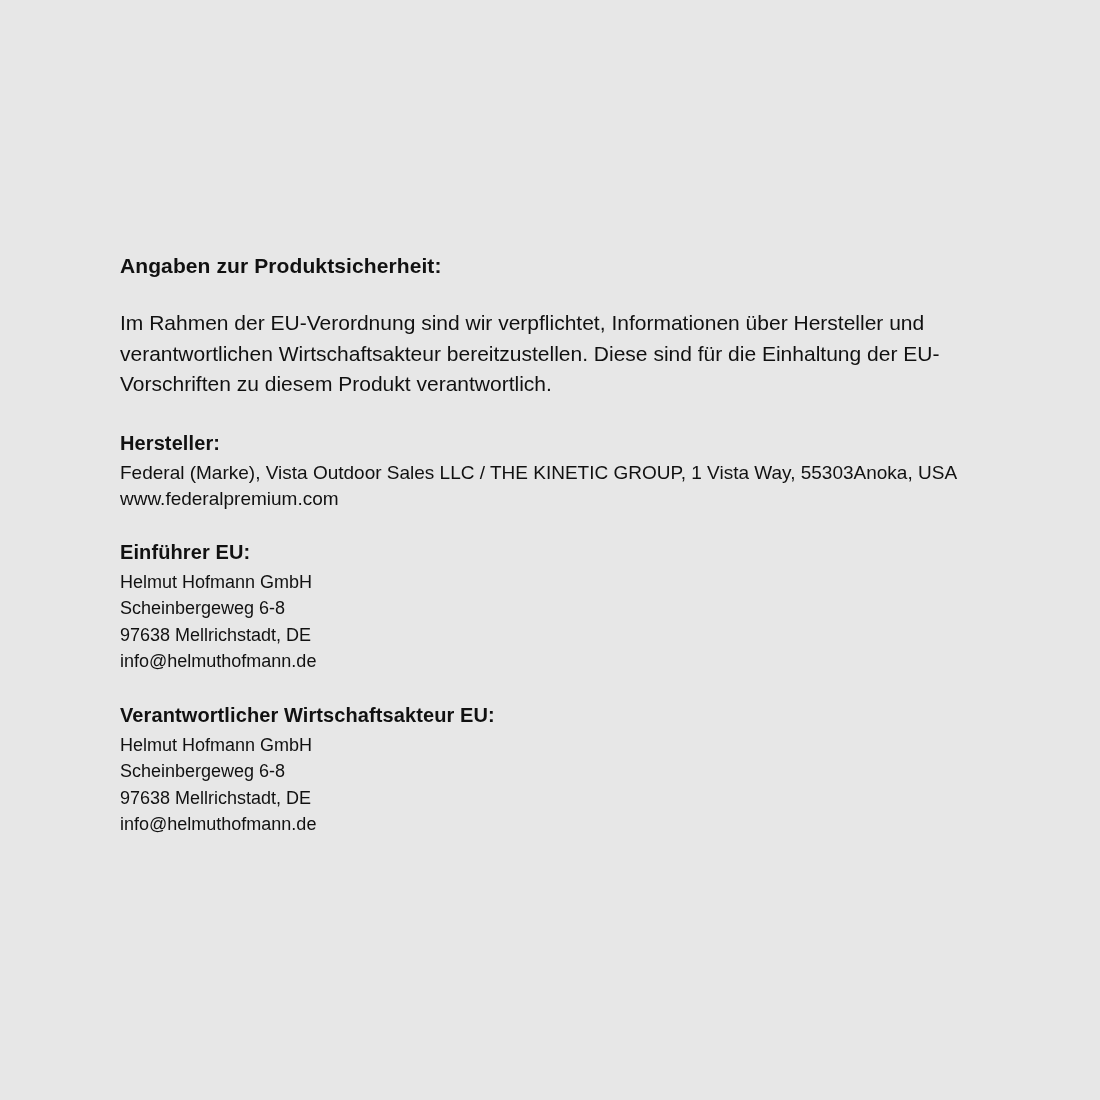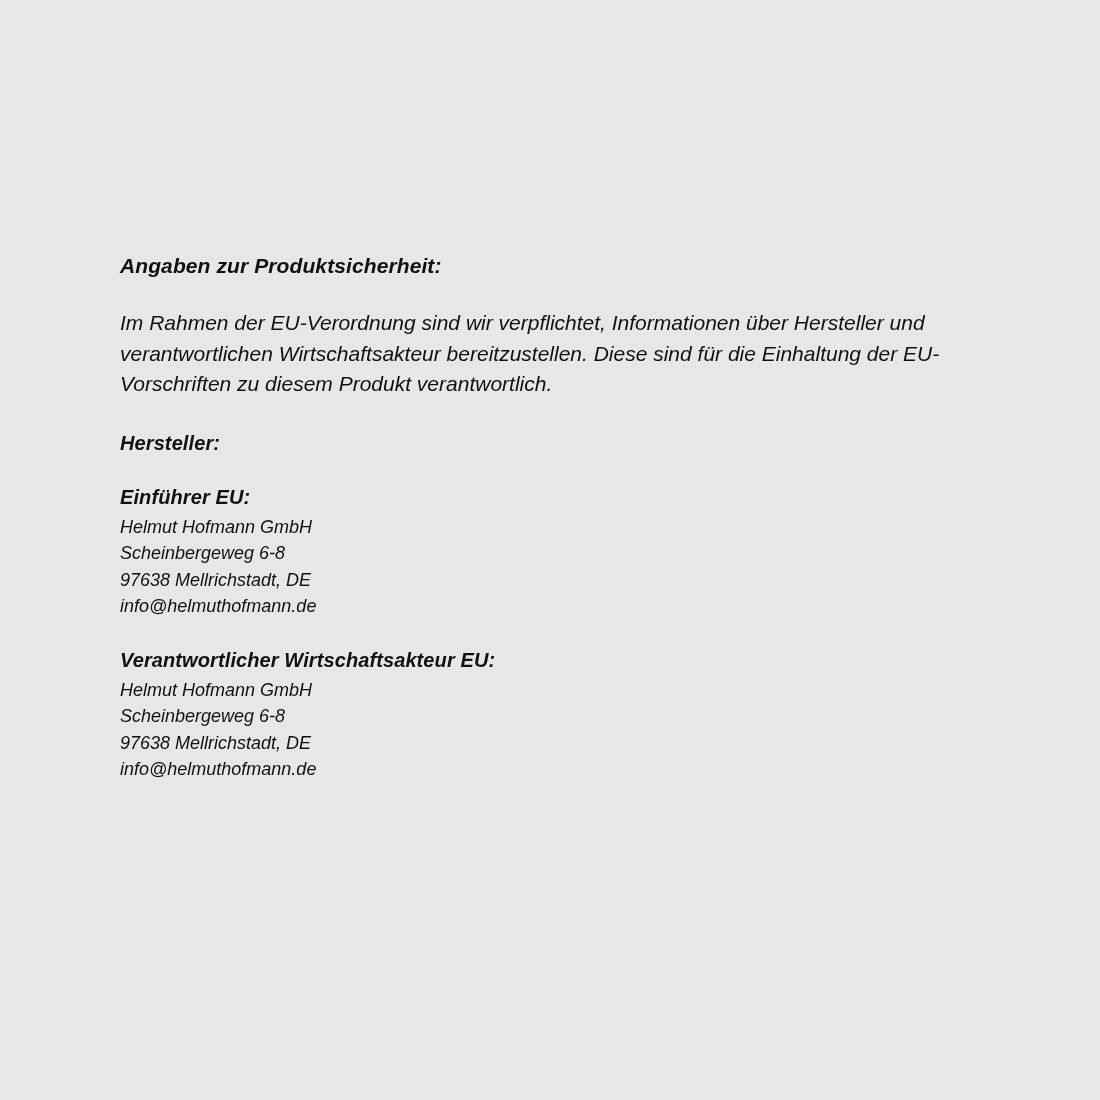"Angaben zur Produktsicherheit:" .page { font-style: italic -> none }
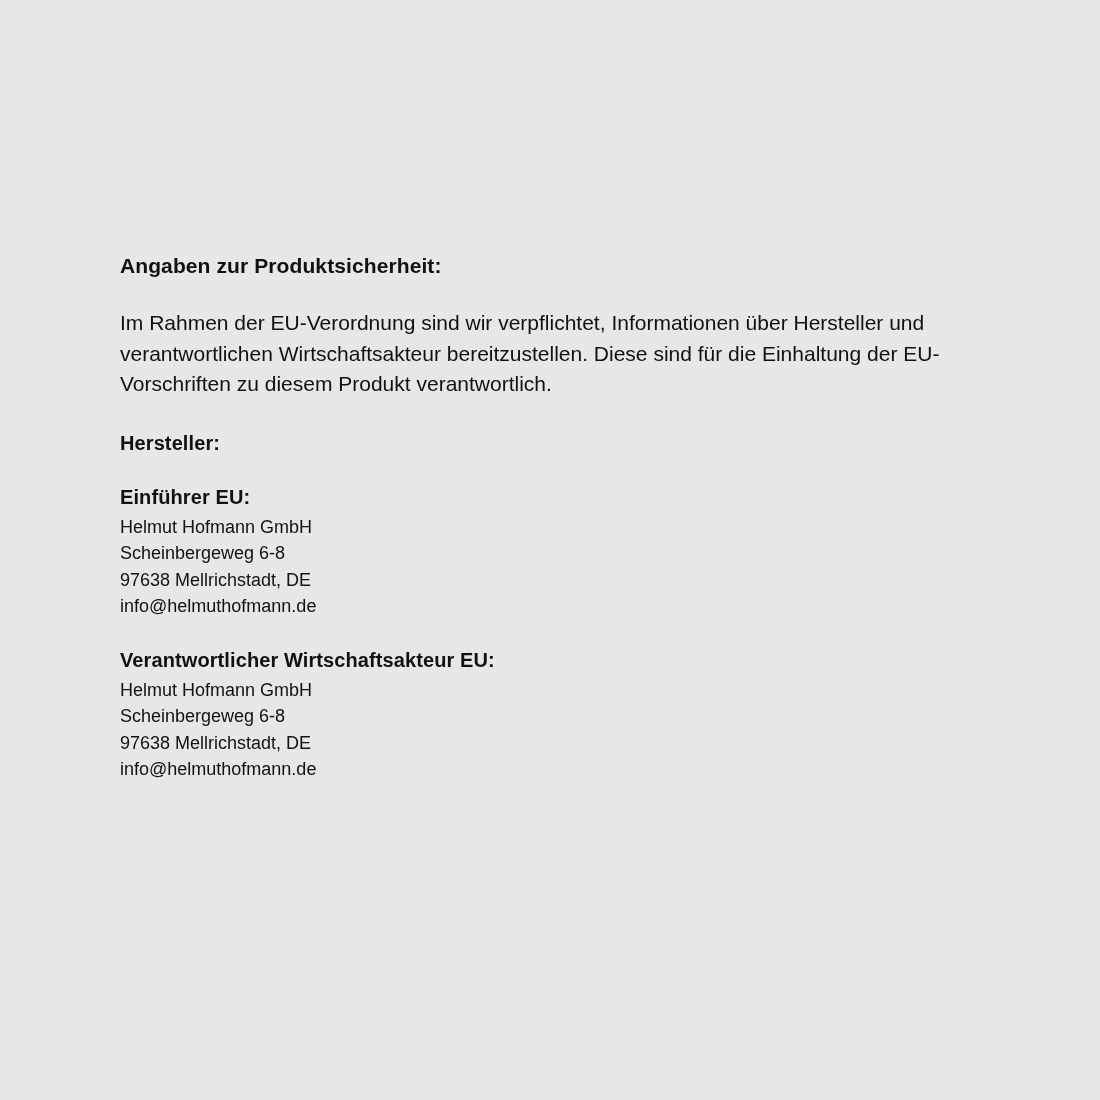"Federal (Marke), Vista Outdoor Sales" p.block-line { html: none -> <p>Federal (Marke), Vista Outdoor Sales LLC / THE KINETIC GROUP, 1 Vista Way, 55303Anoka, USA</p> }
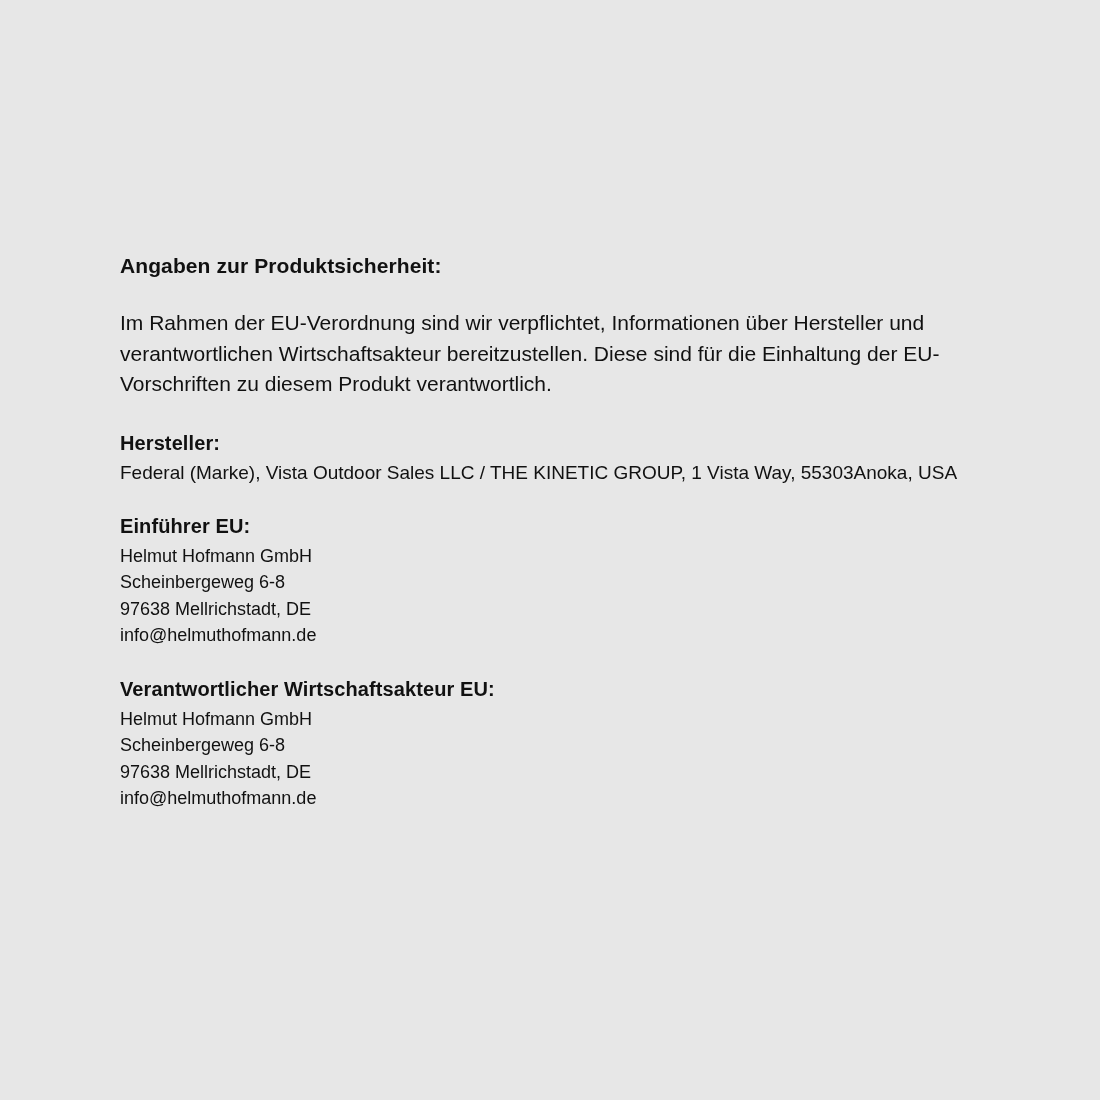"www.federalpremium.com" p.block-line { html: none -> <p>www.federalpremium.com</p> }
